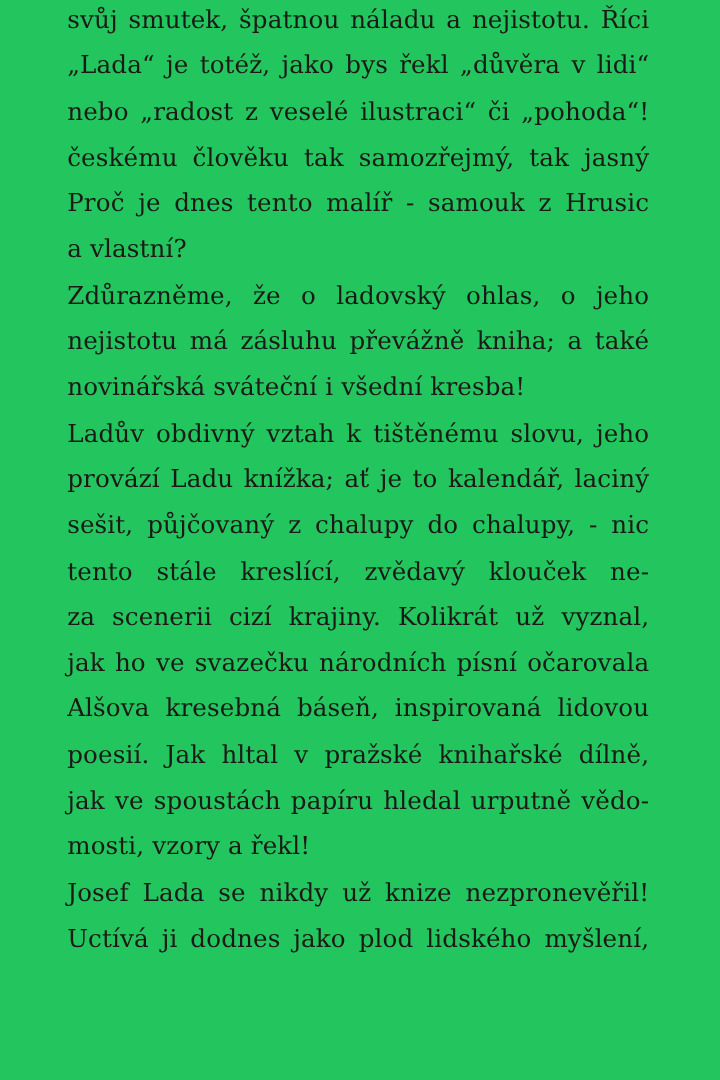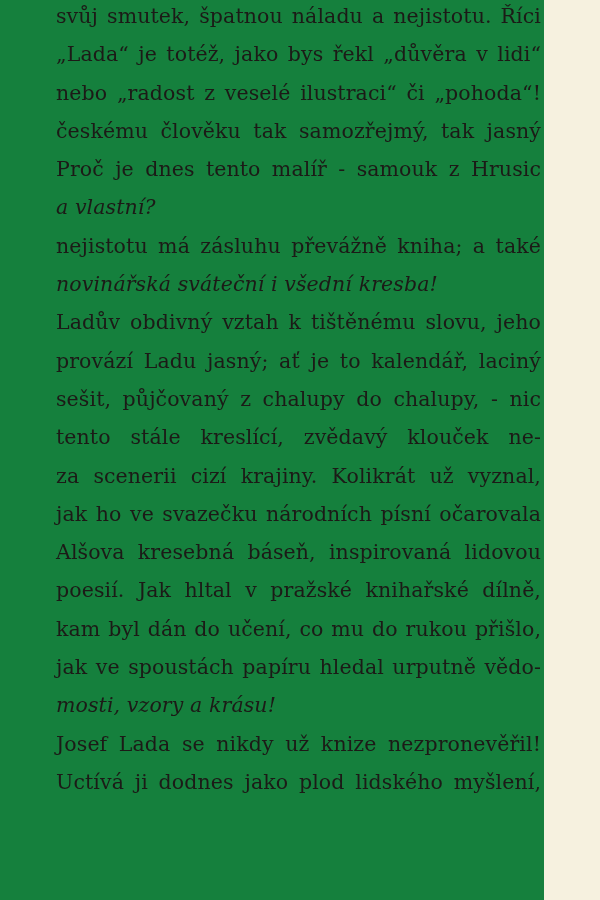"svůj smutek, špatnou náladu a" .page { background: #15803d -> #22c55e; width: 544px -> 600px }
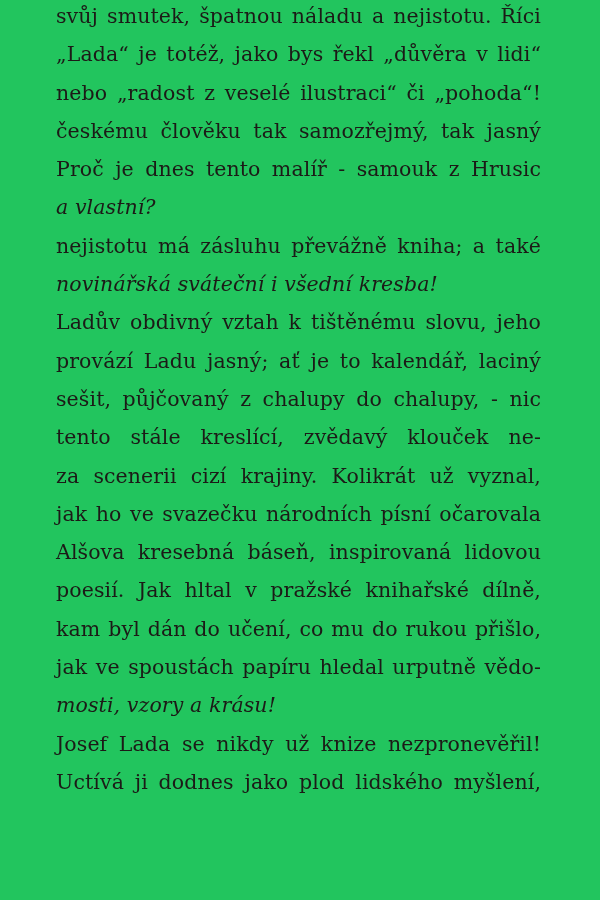"a vlastní?" .line.last { font-style: italic -> none }
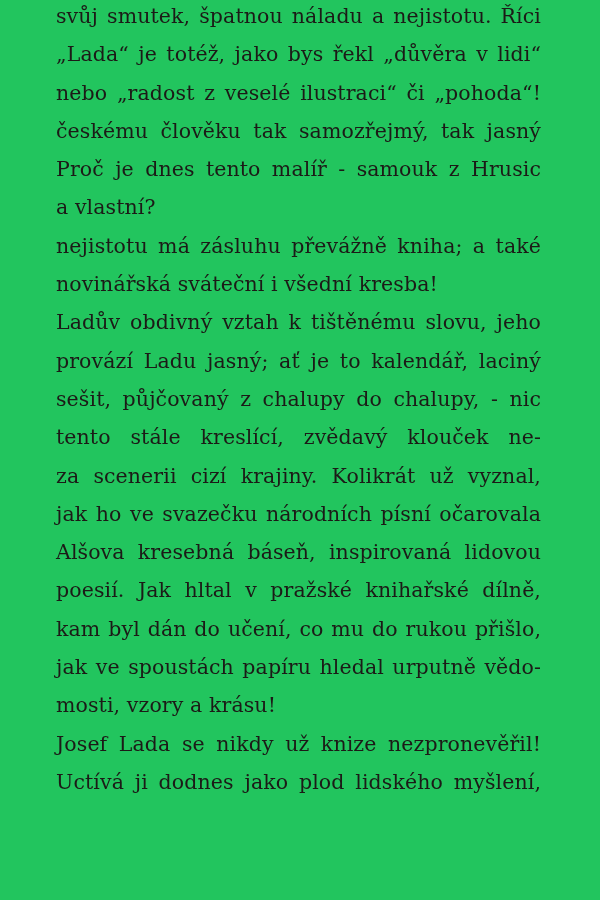"Zdůrazněme, že o ladovský ohlas," span.line { html: none -> <span>Zdůrazněme, že o ladovský ohlas, o jeho</span> }
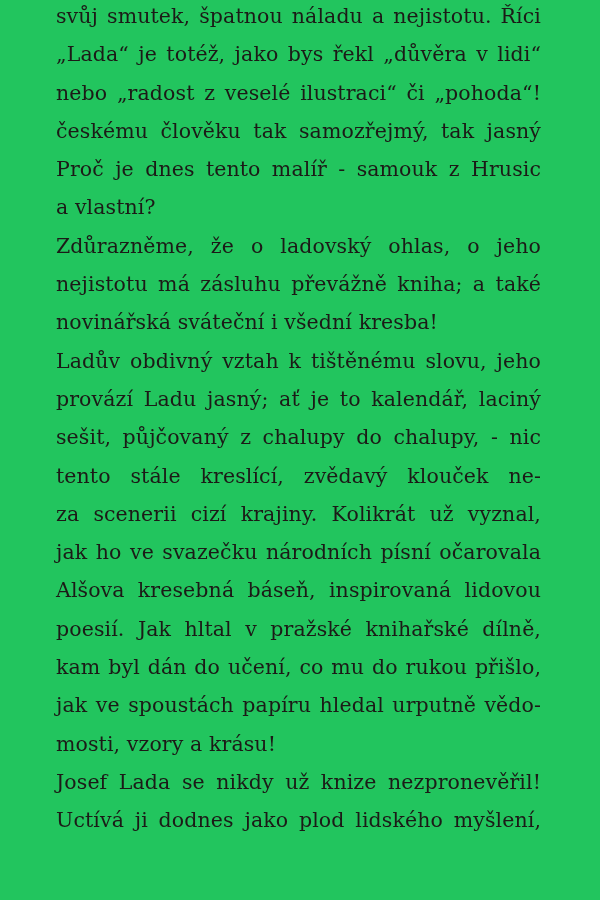"provází Ladu jasný; ať je" span.line { text: jasný -> knížka }
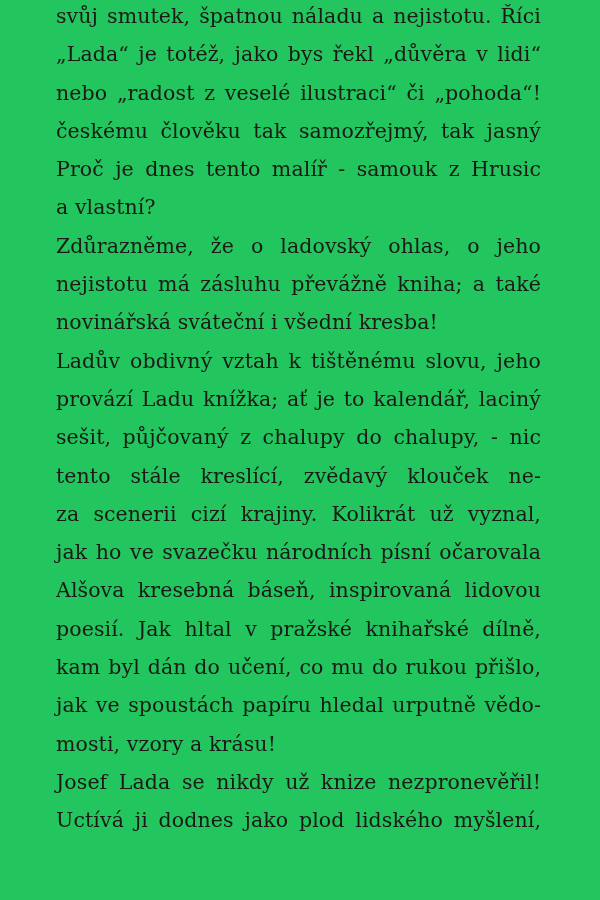"kam byl dán do učení," span.line { html: <span>kam byl dán do učení, co mu do rukou přišlo,</span> -> none }
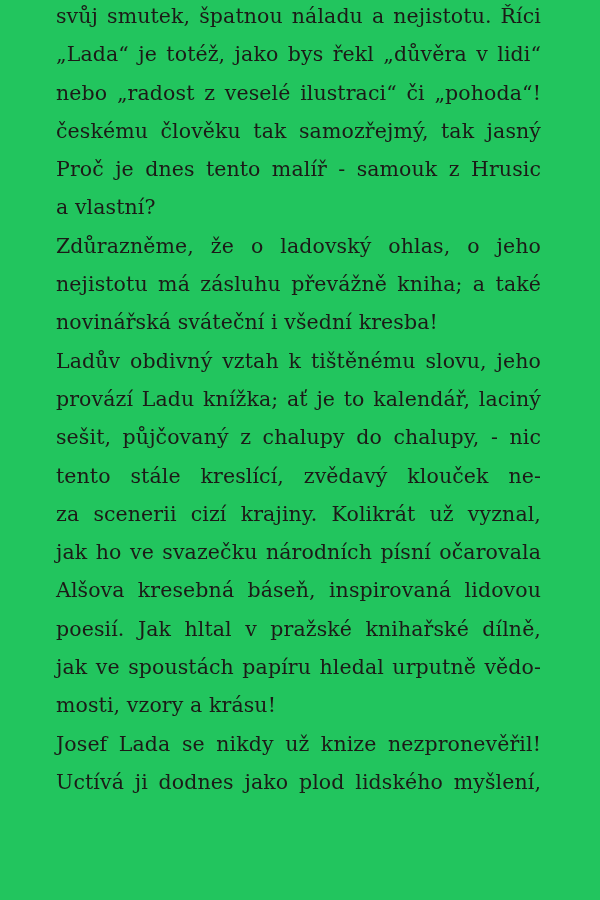"mosti, vzory a krásu!" span.line { text: krásu -> řekl }
